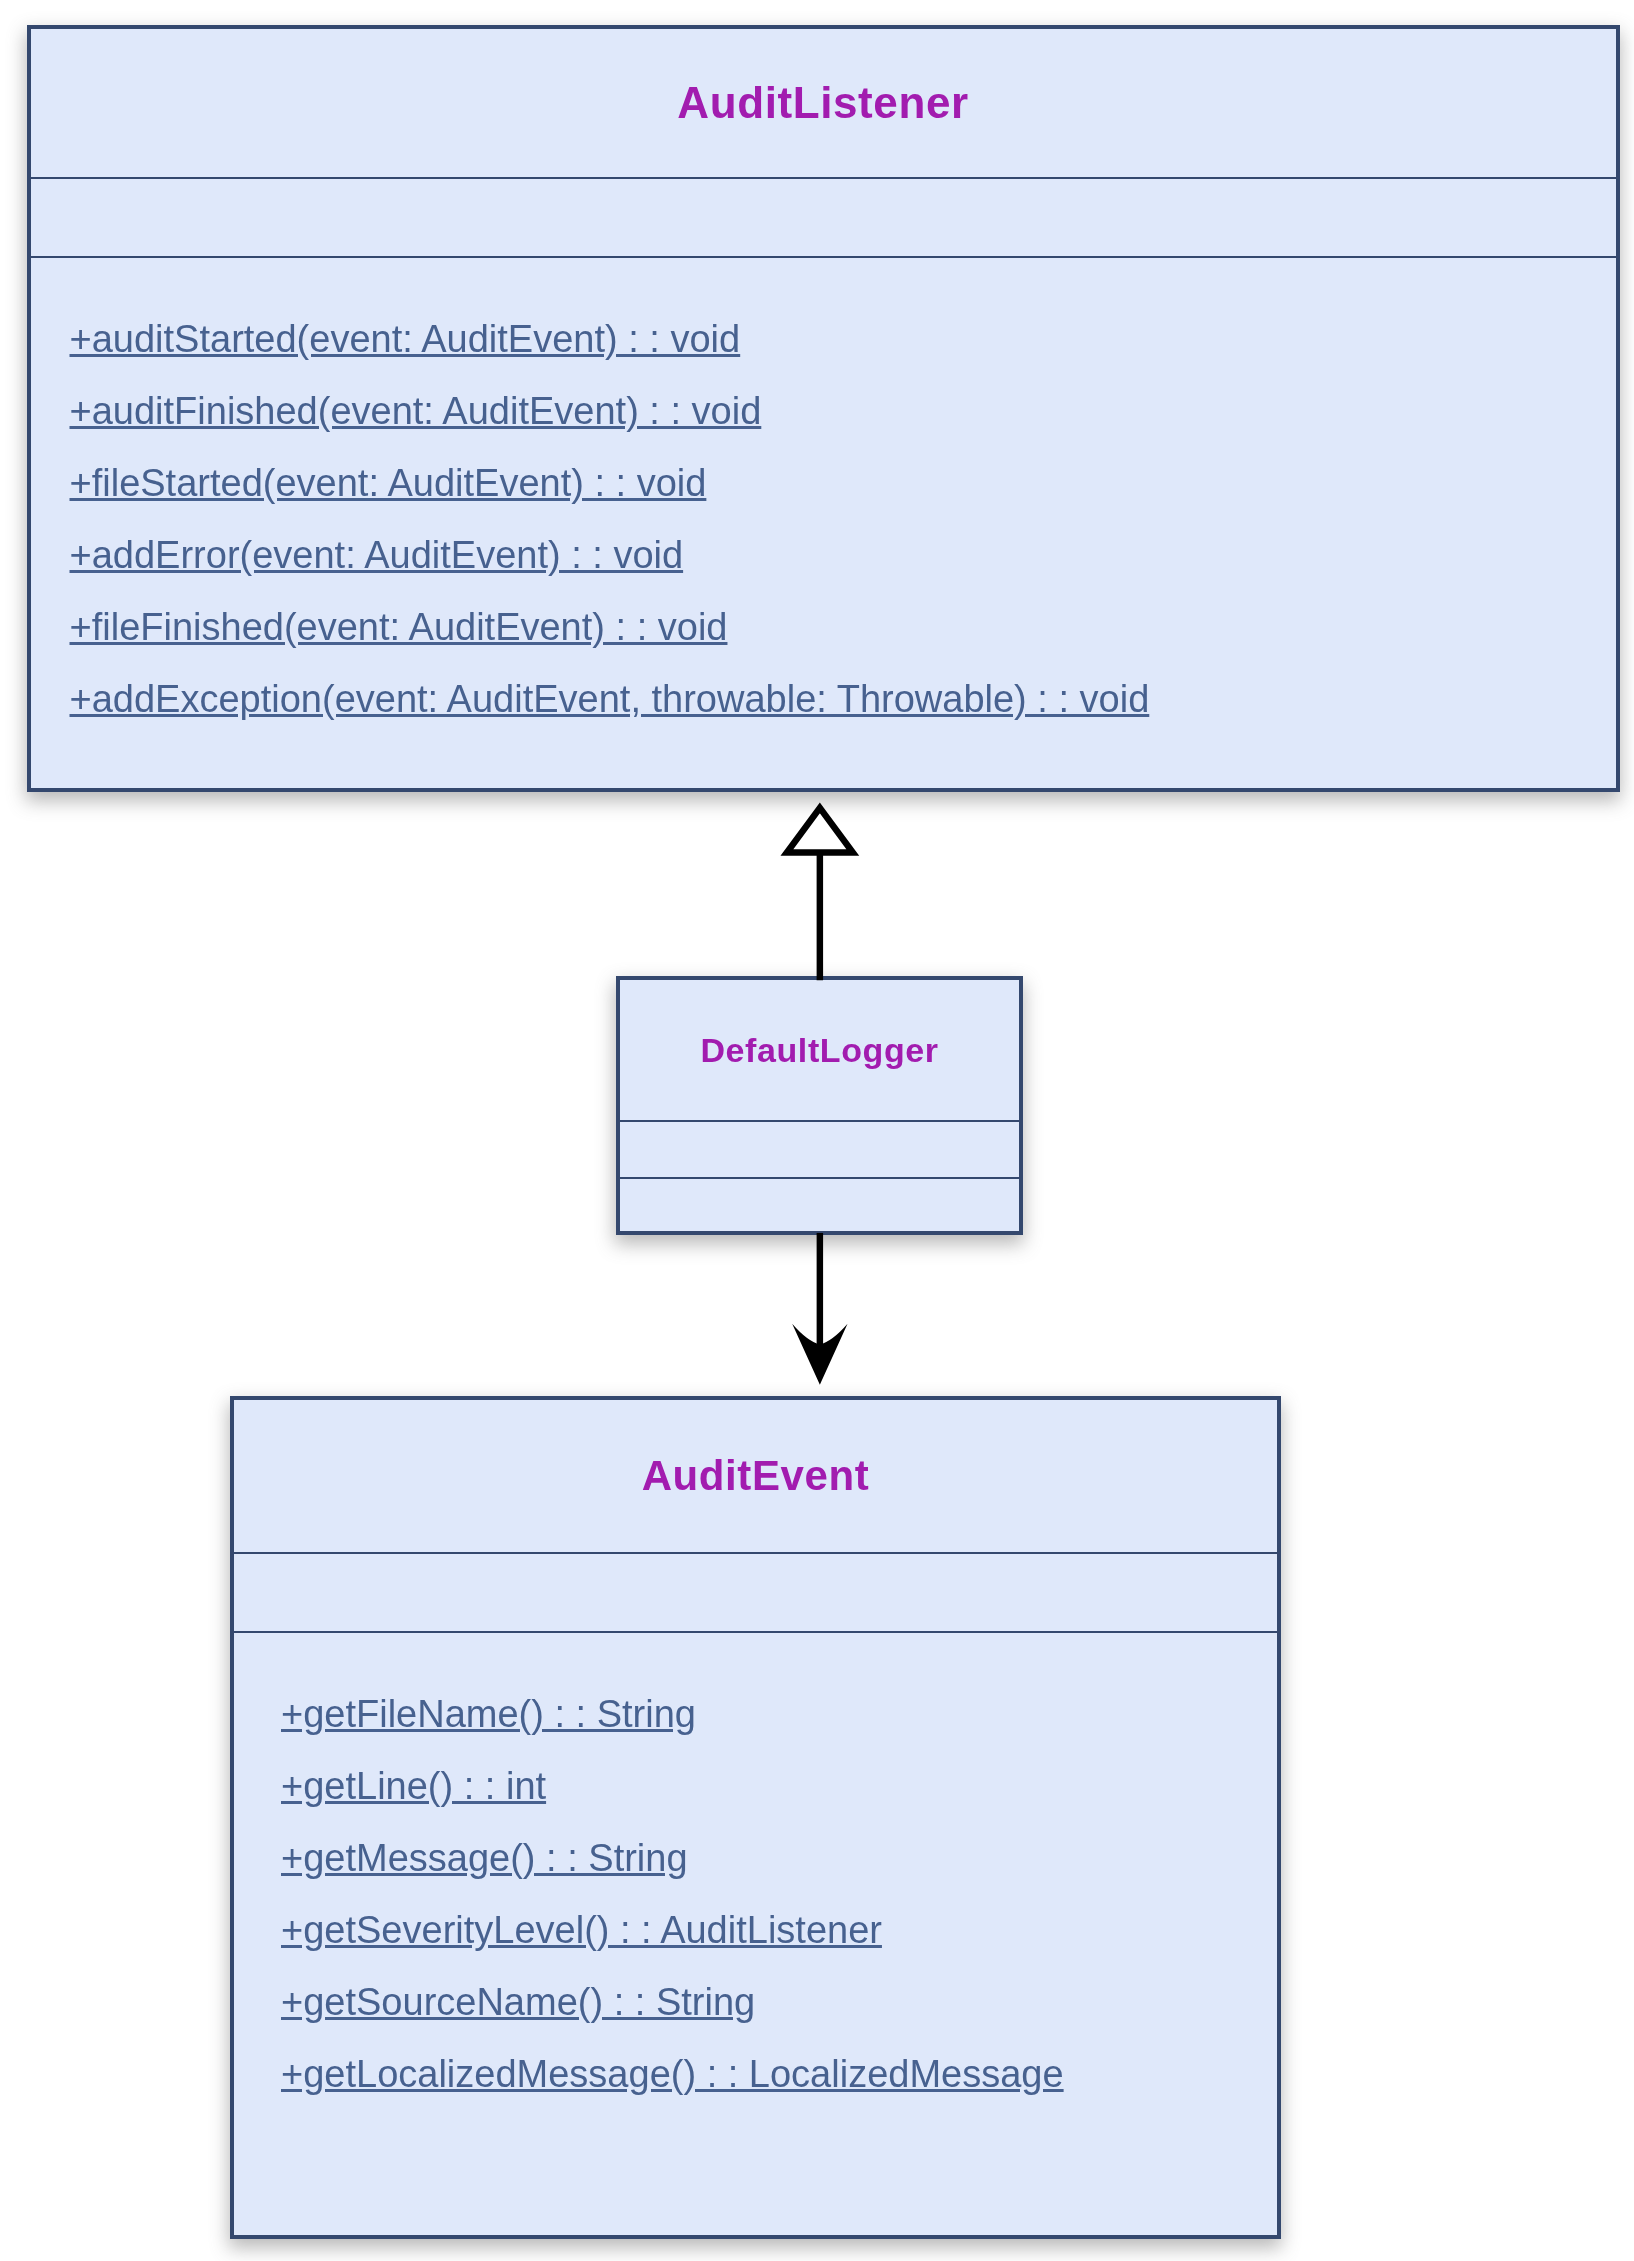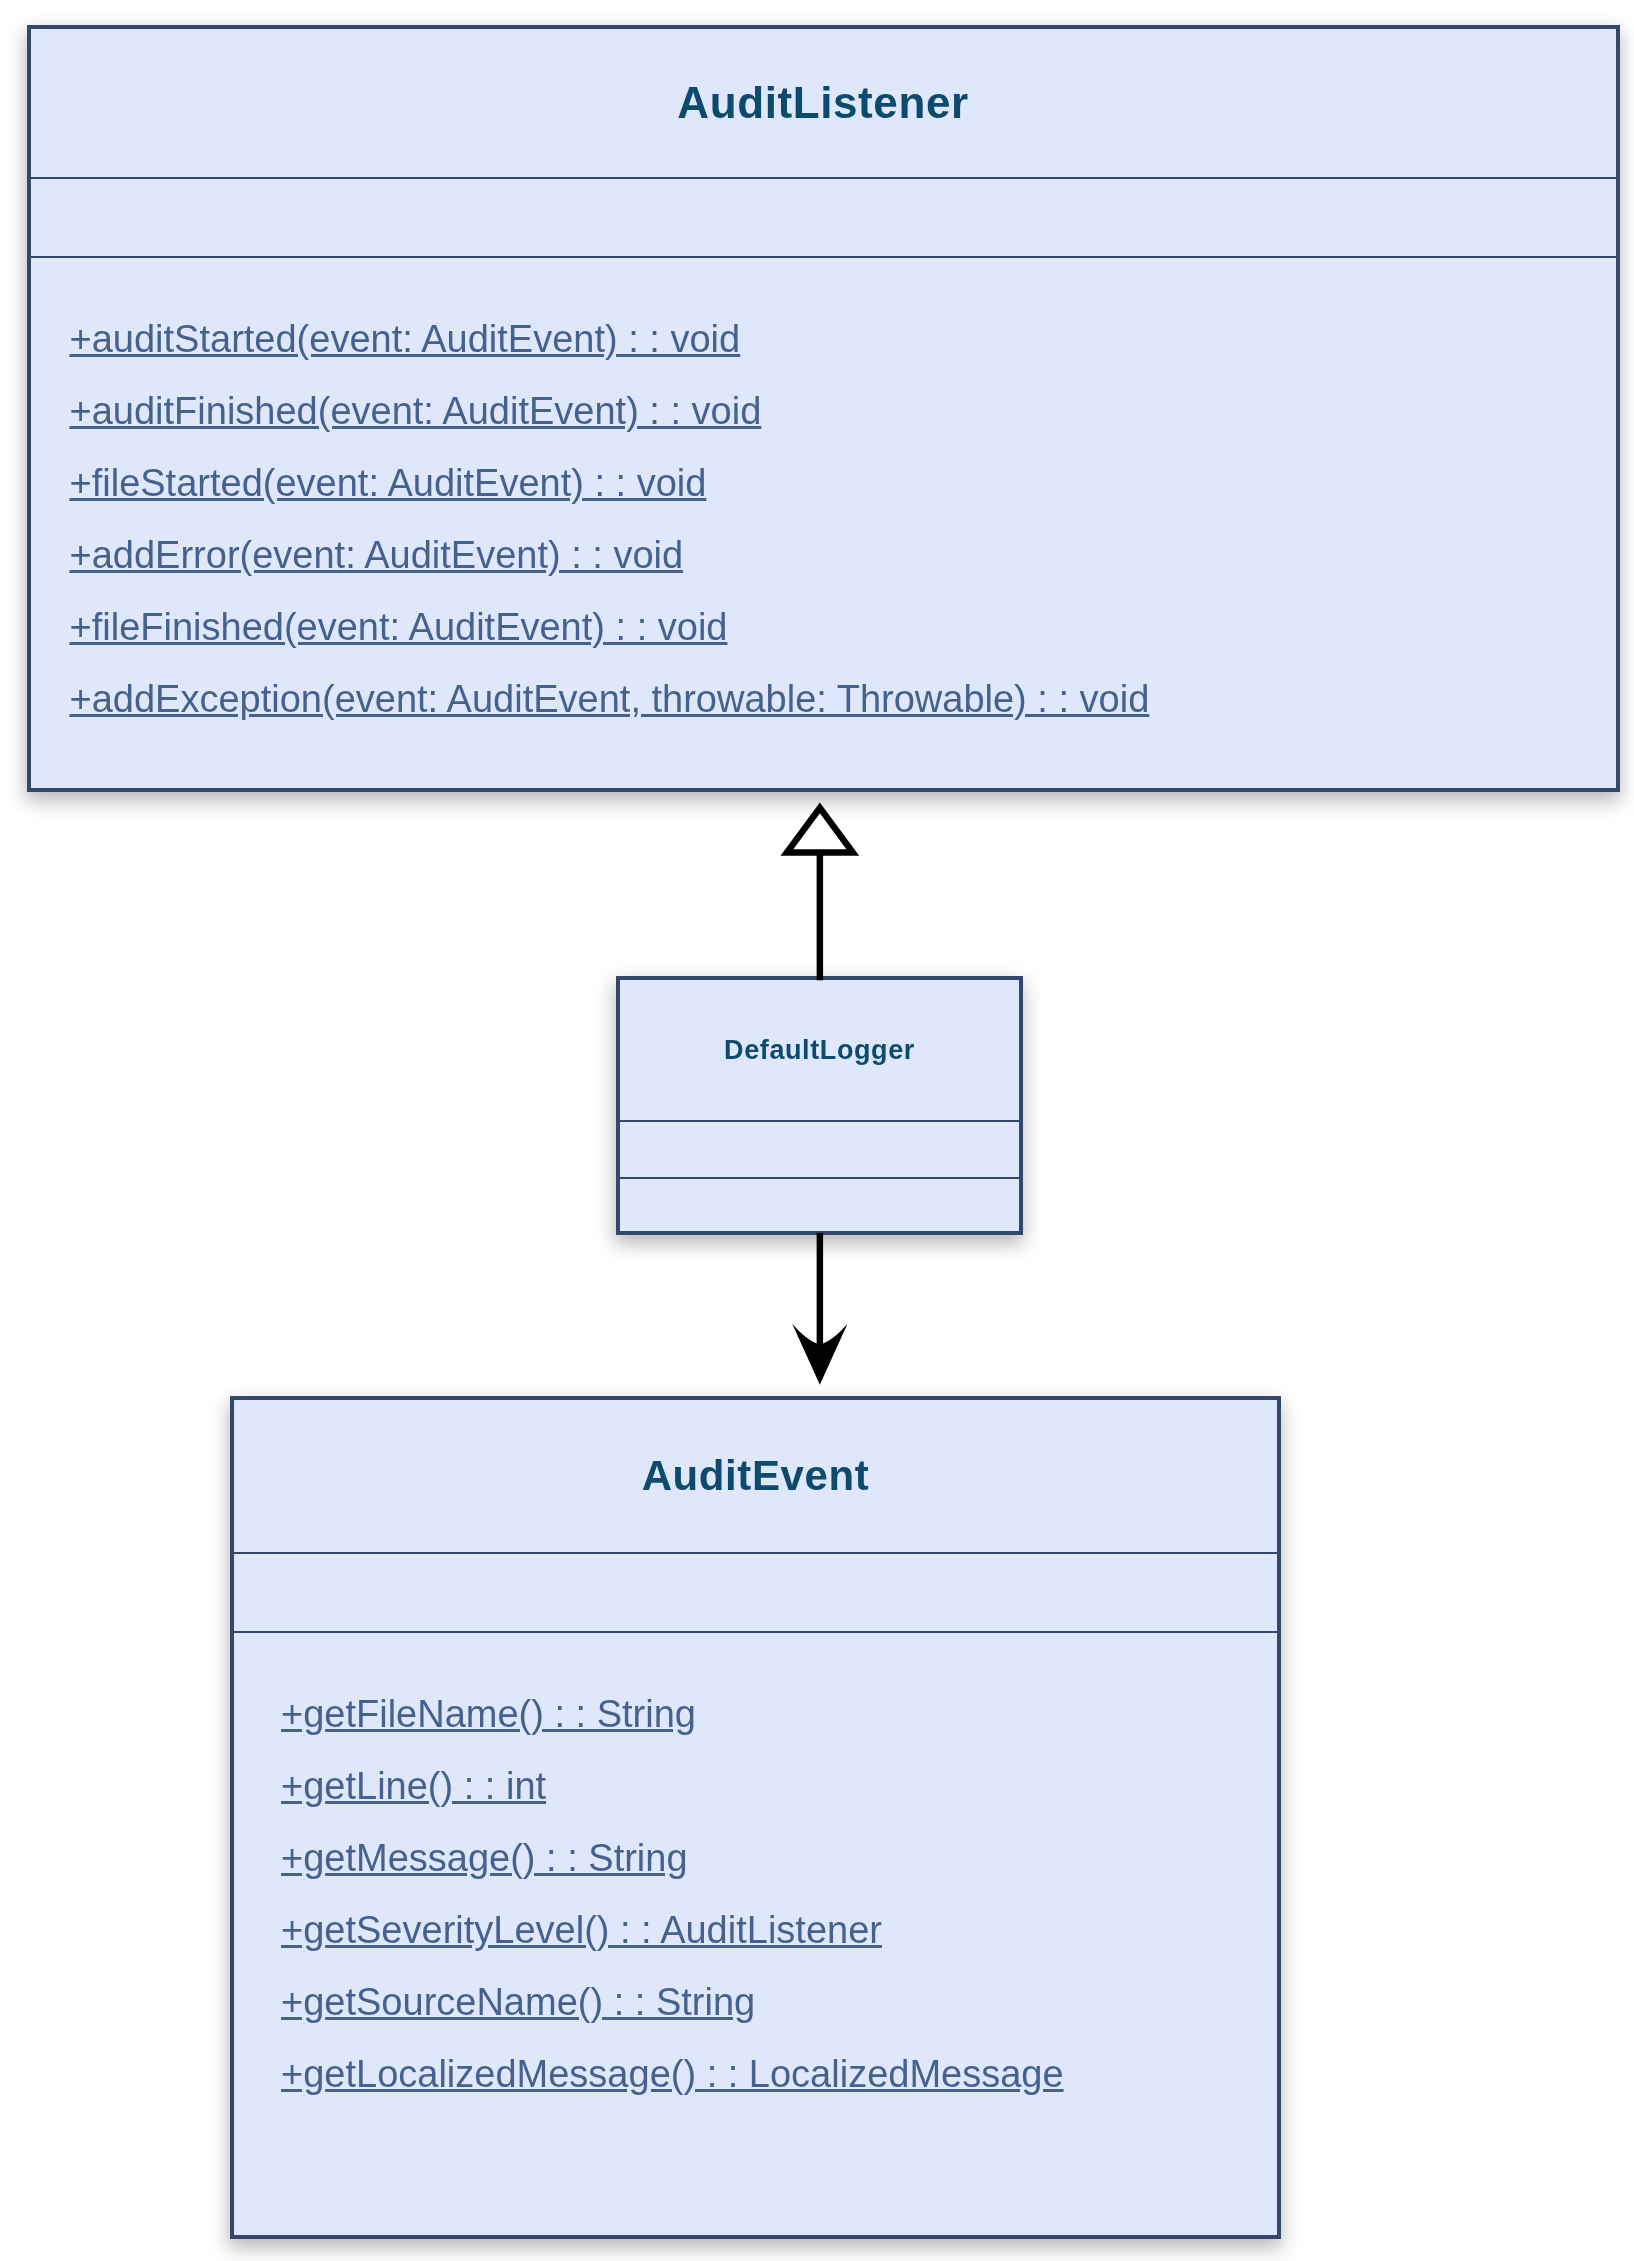"AuditListener" .class-title { color: #0c4a6e -> #a21caf }
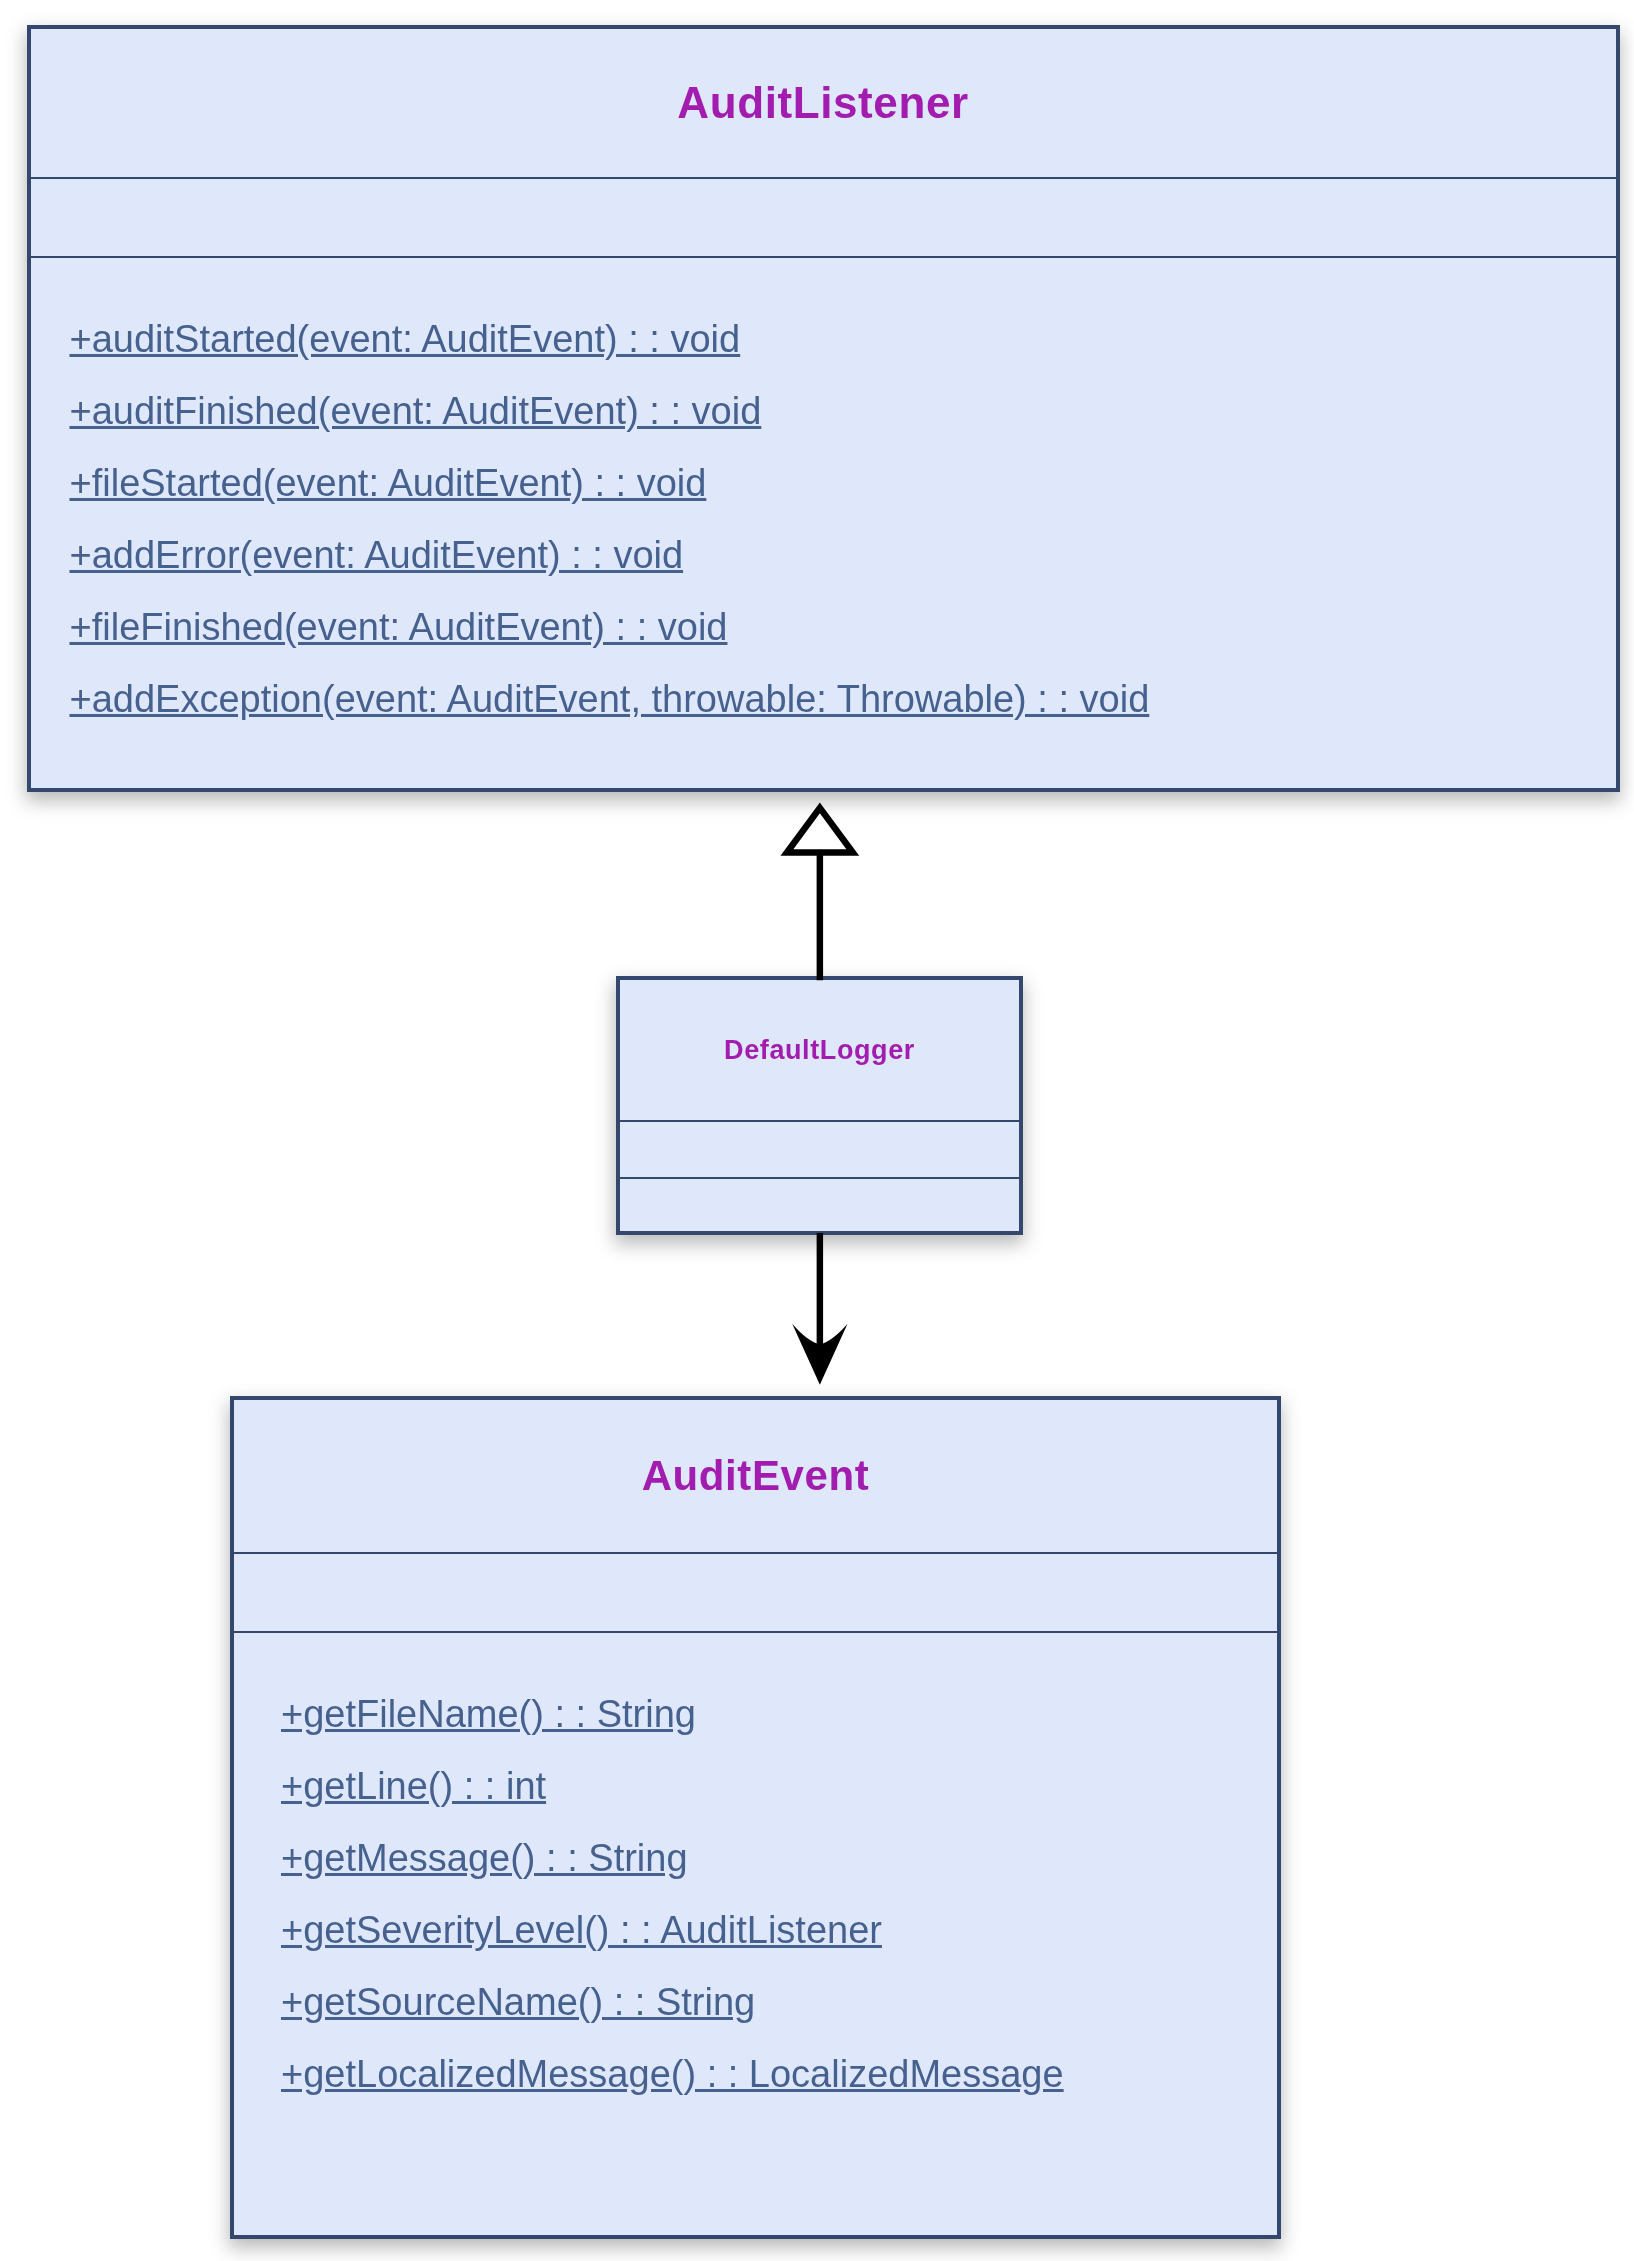"DefaultLogger" #class-defaultlogger .class-title { font-size: 27px -> 34px }
